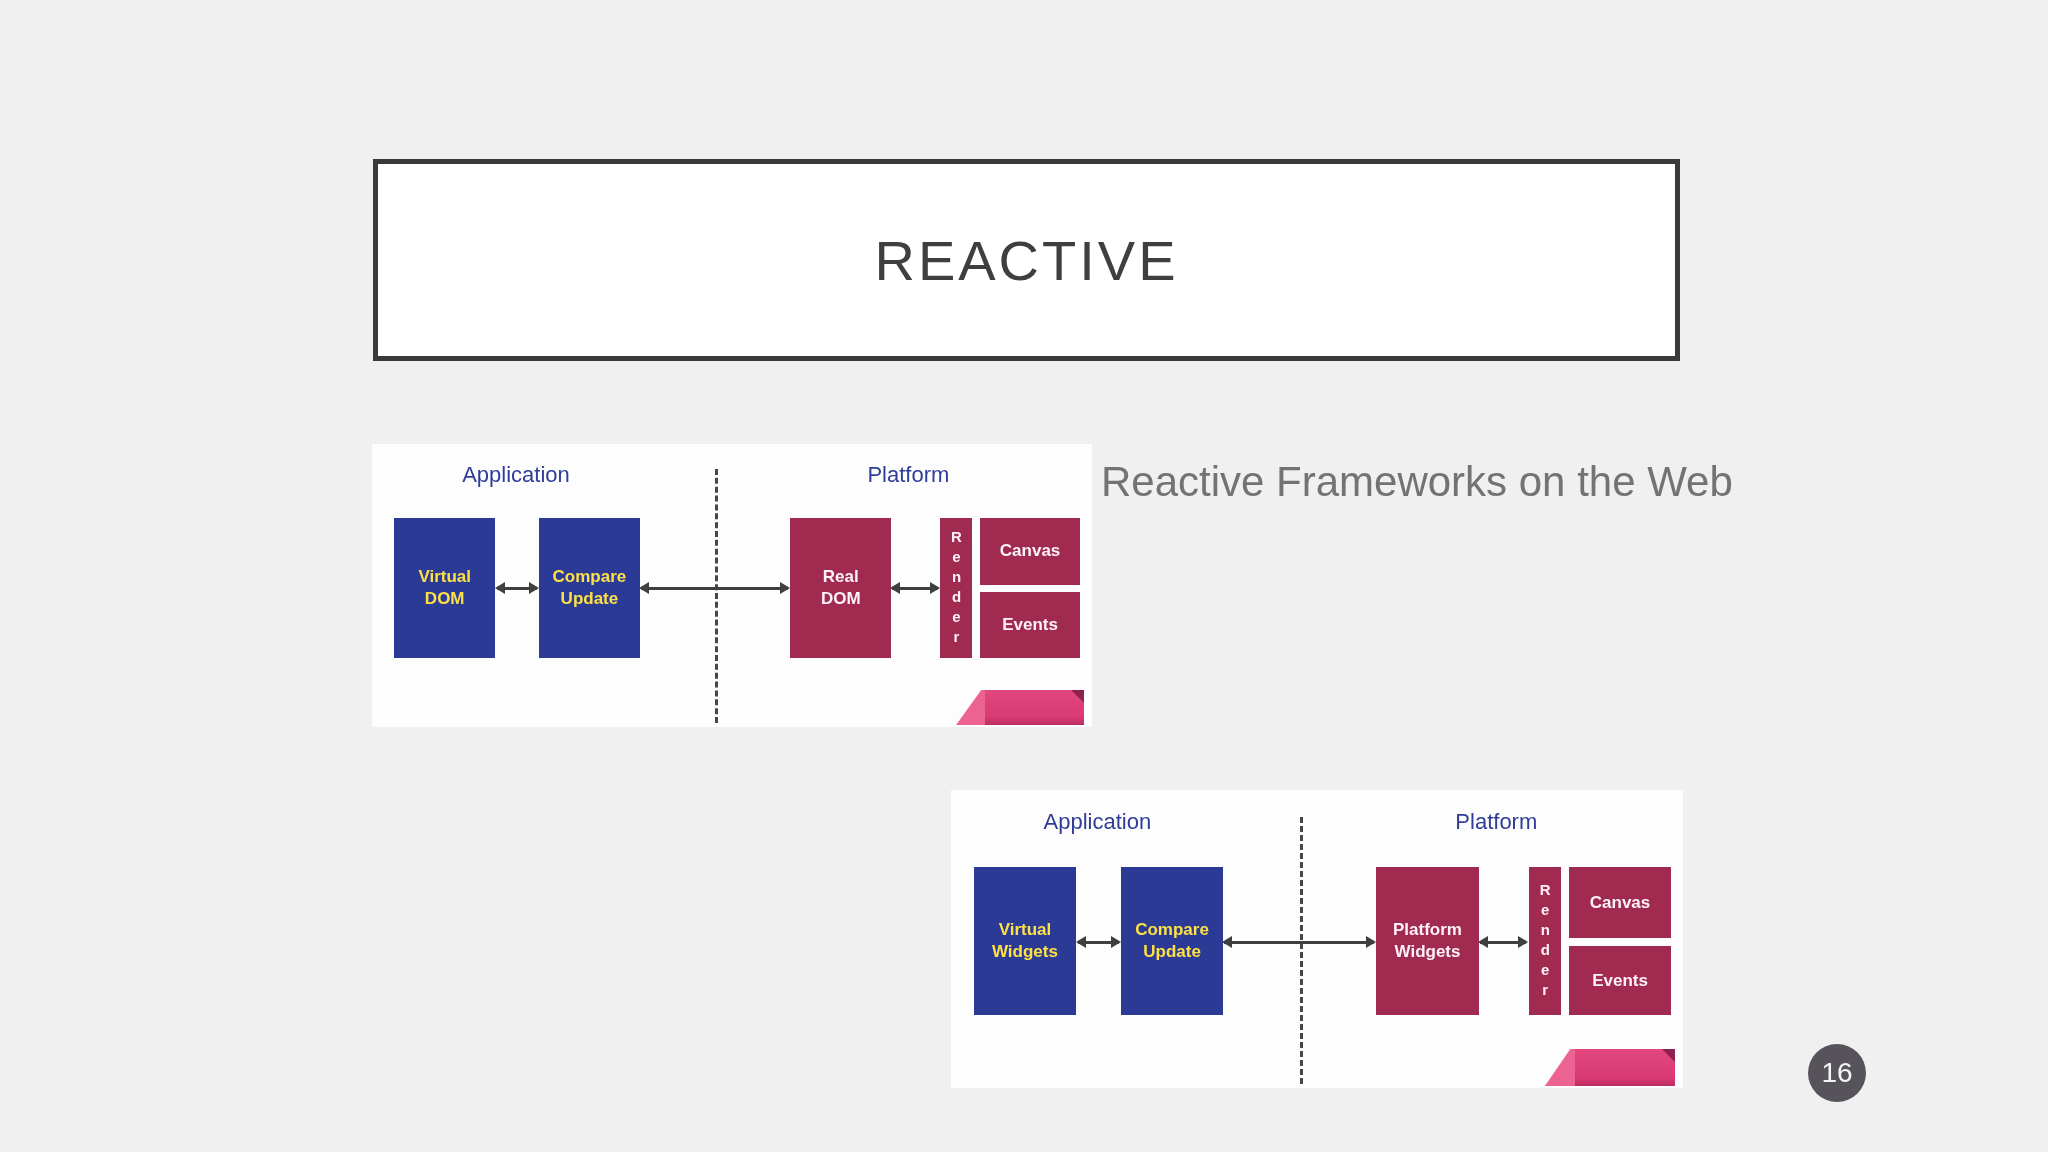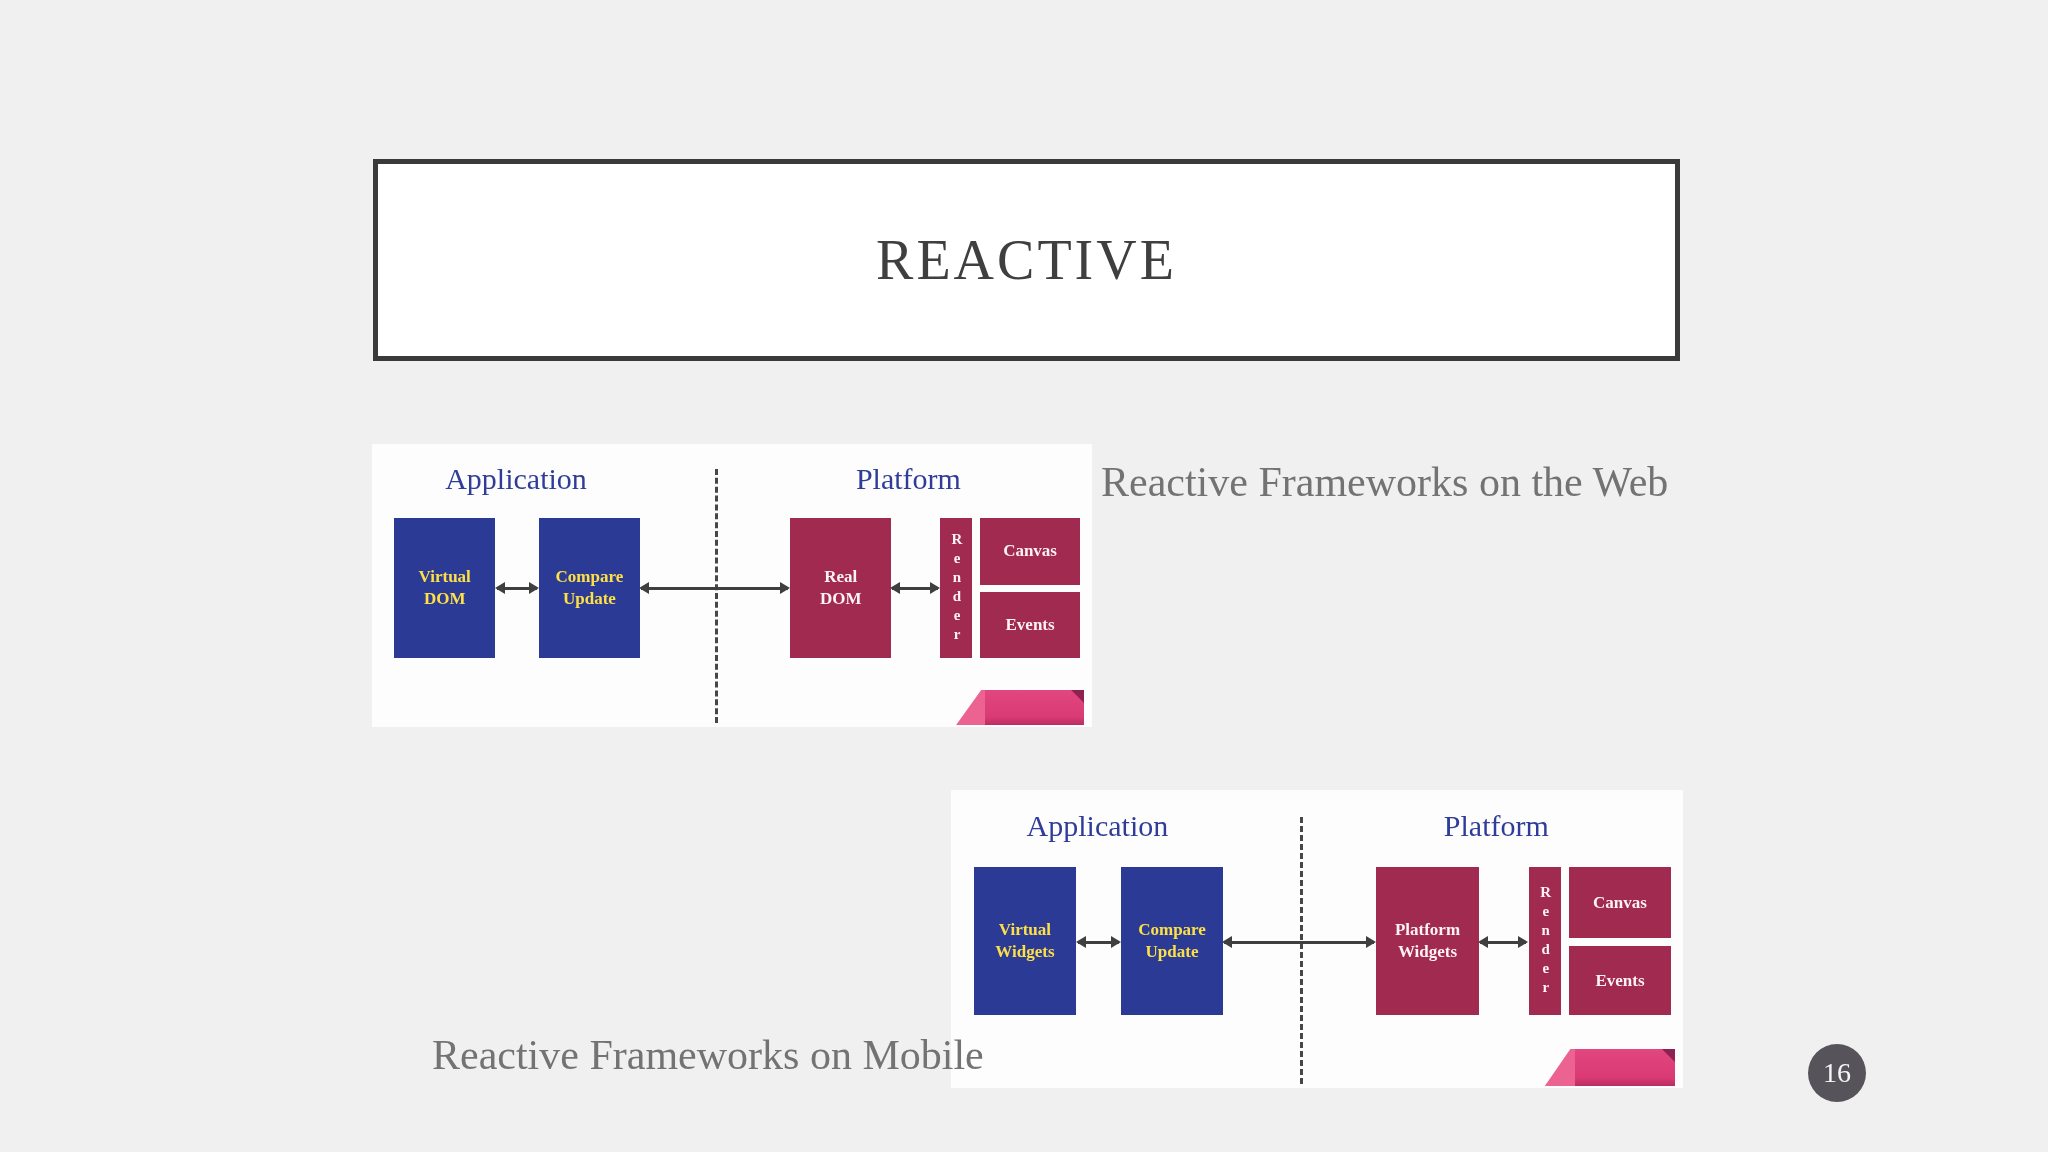"REACTIVE" .slide { font-family: Liberation Serif, serif -> Liberation Sans, sans-serif }
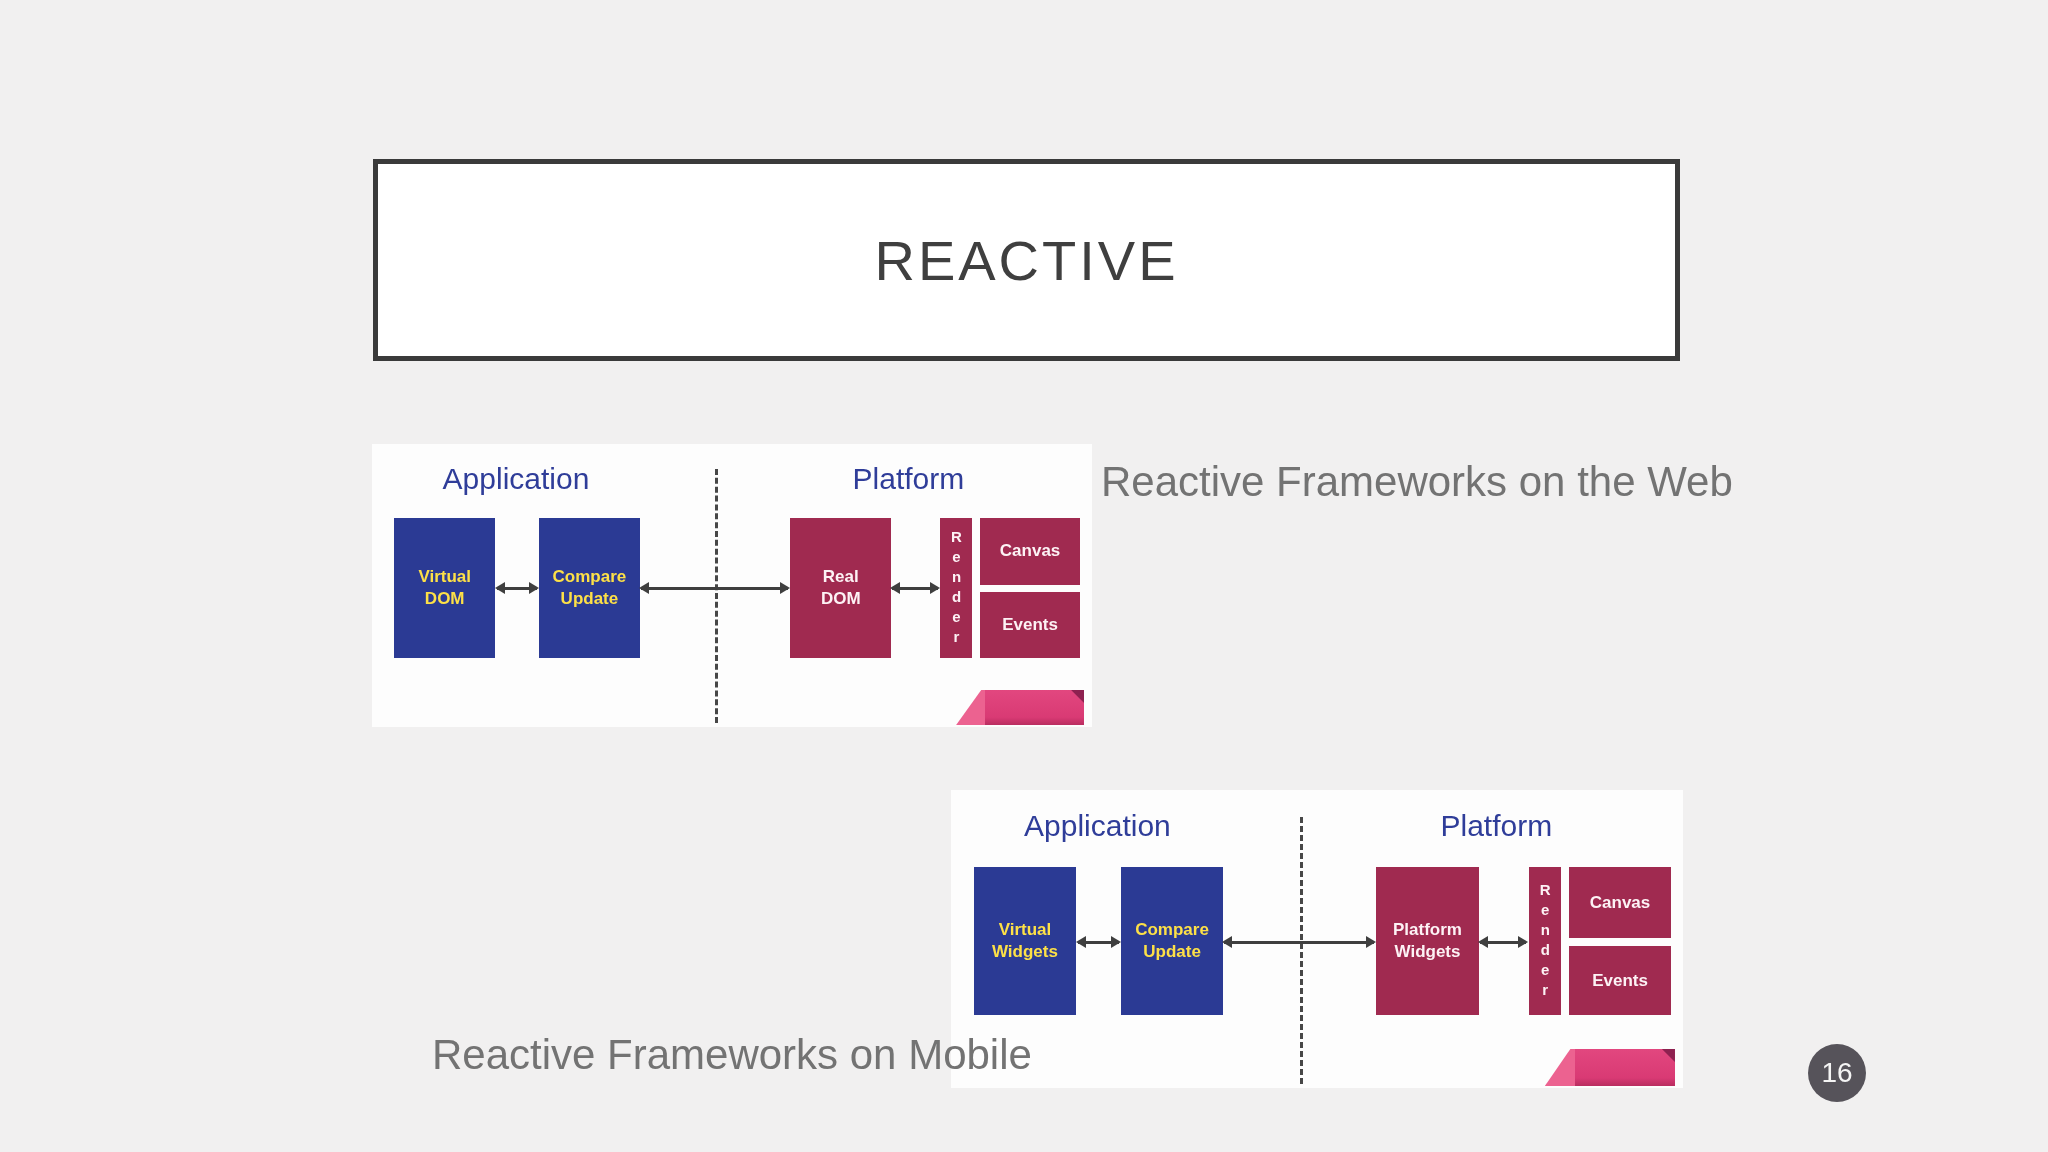"Application" .dg-heading { font-size: 30px -> 22px }
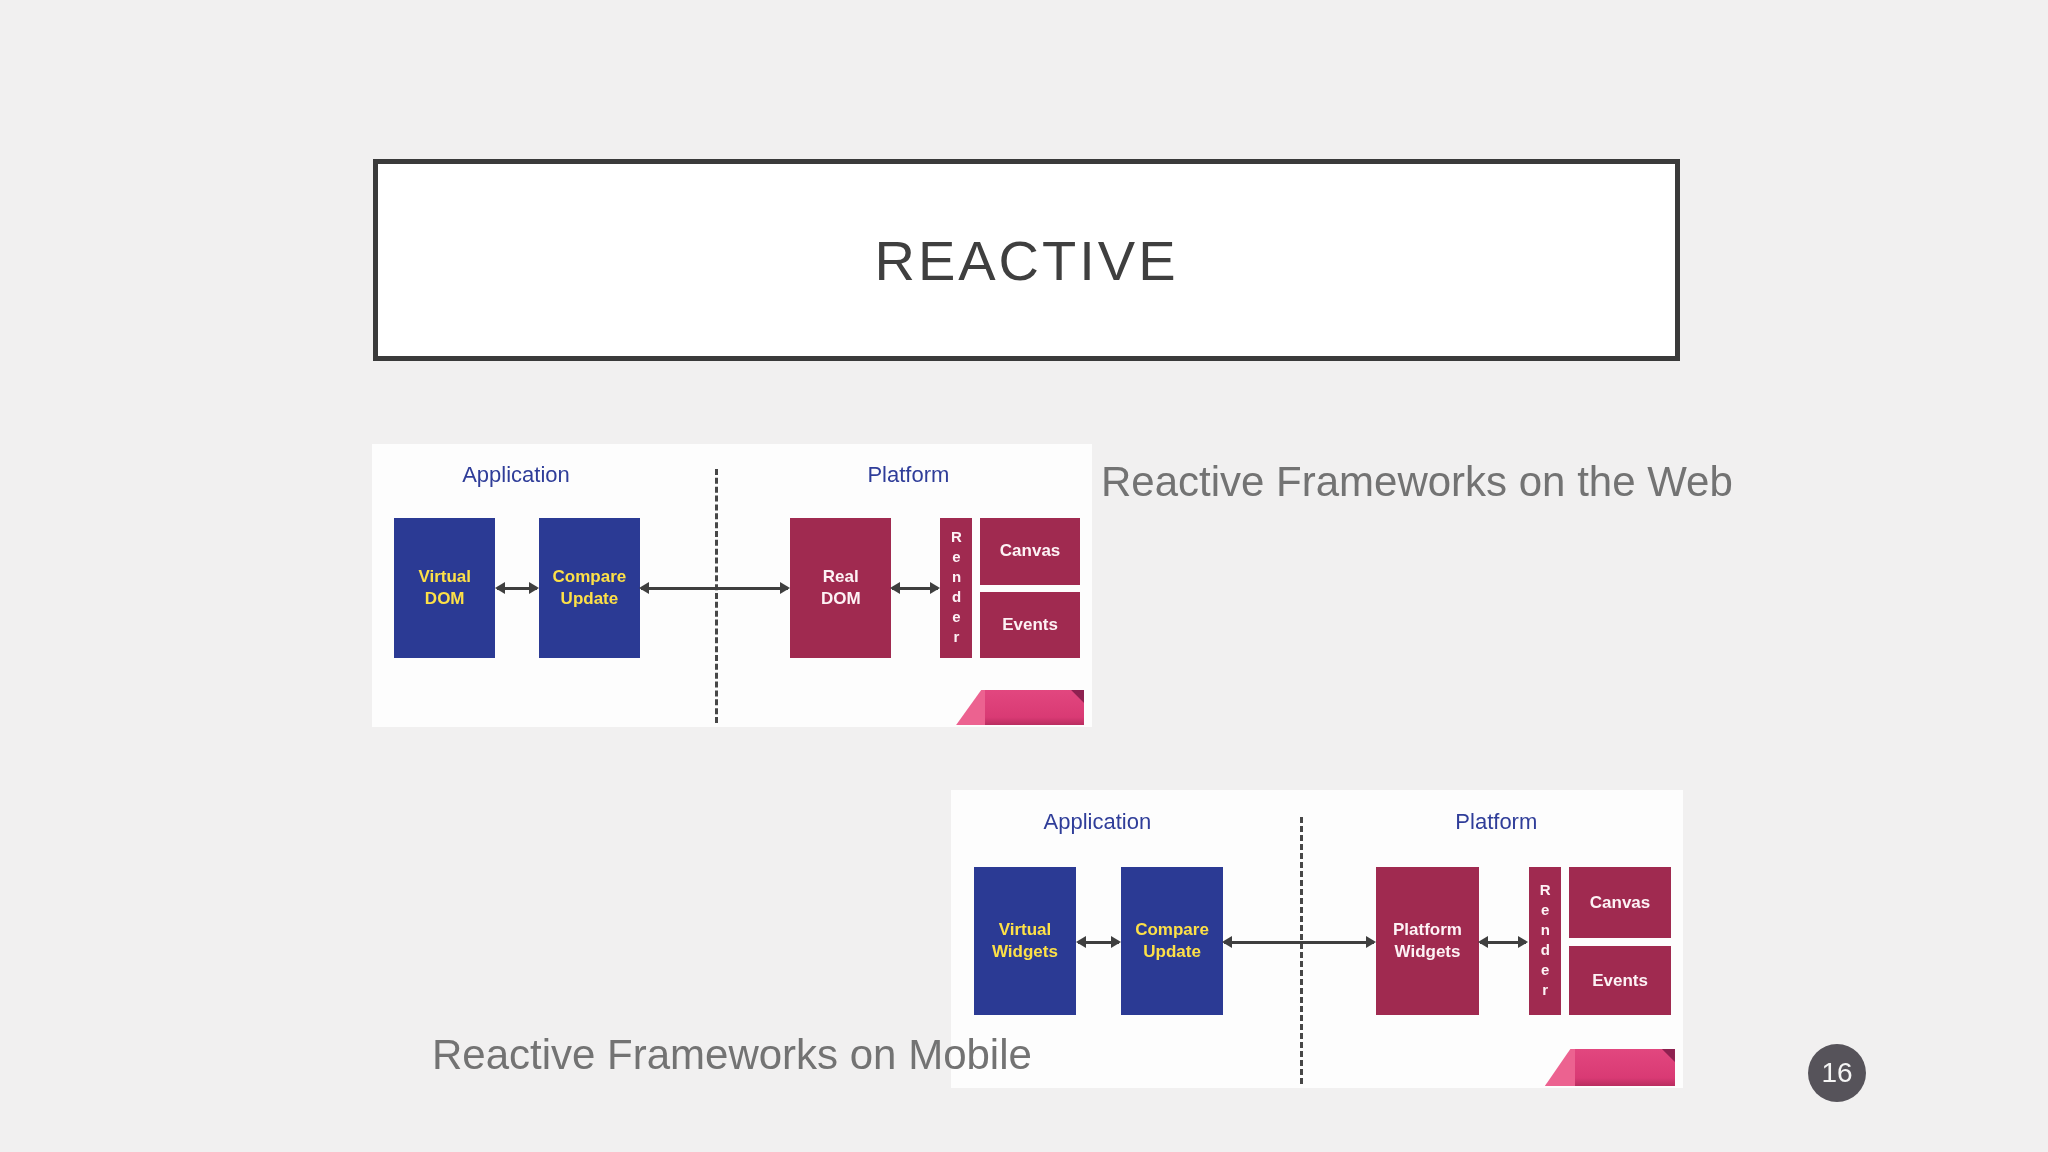"Reactive Frameworks on Mobile" div.caption { html: <div>Reactive Frameworks on Mobile</div> -> none }
